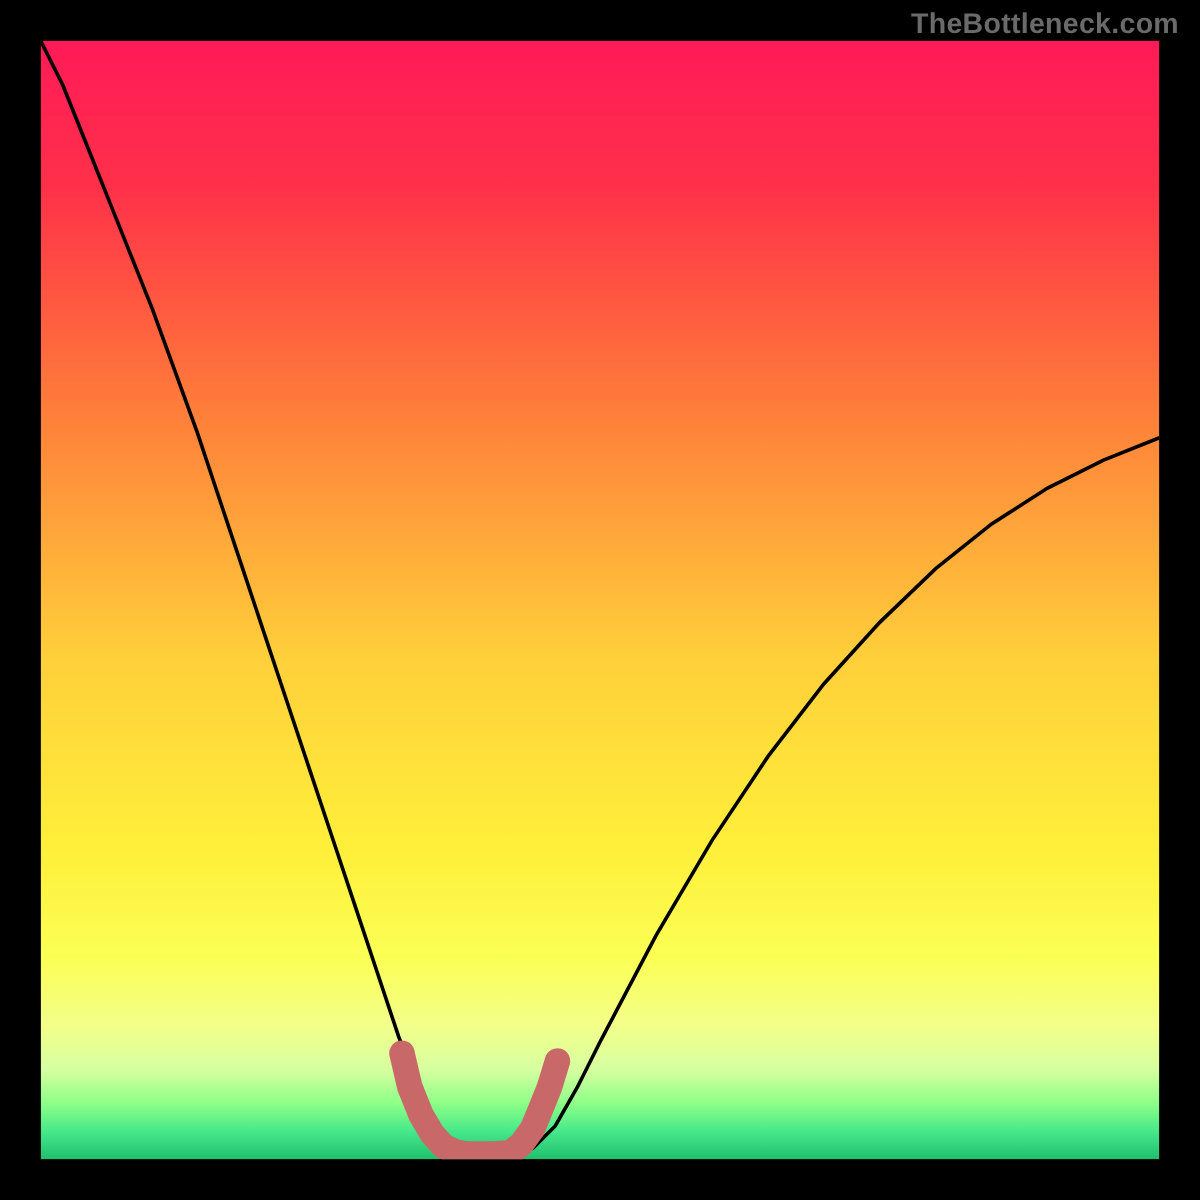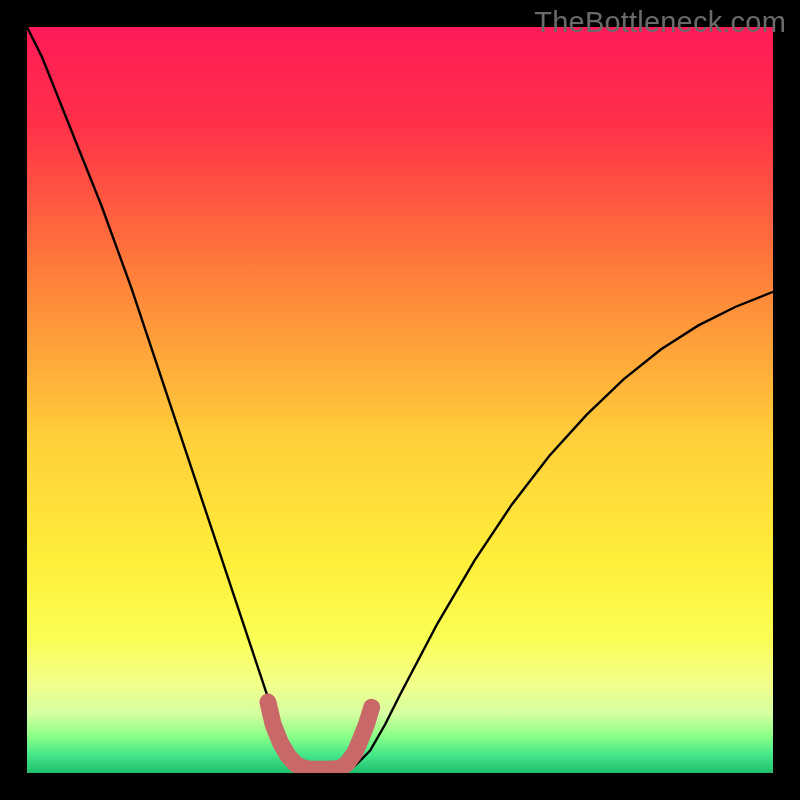"TheBottleneck.com" .watermark { font-size: 29px -> 19px; font-weight: 400 -> 700 }
